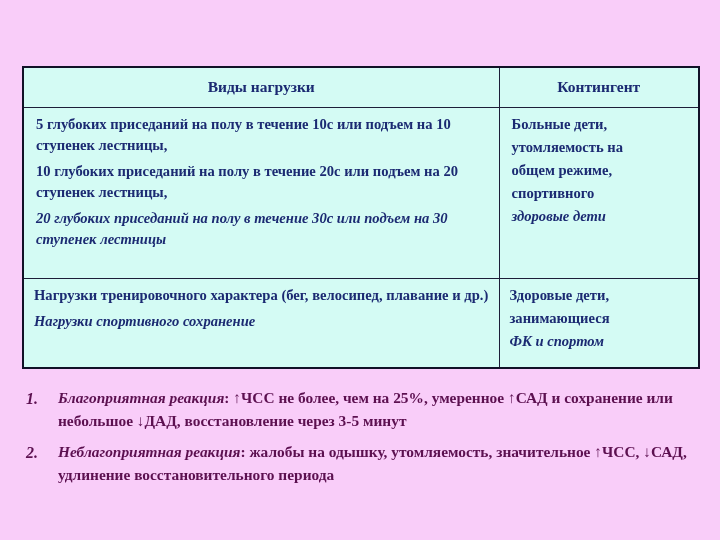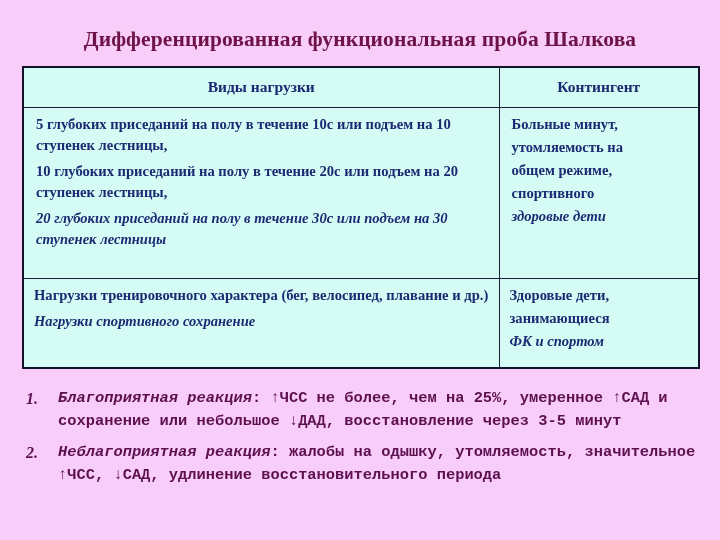"Дифференцированная функциональная проба" div.slide-title { html: <div>Дифференцированная функциональная проба Шалкова</div> -> none }
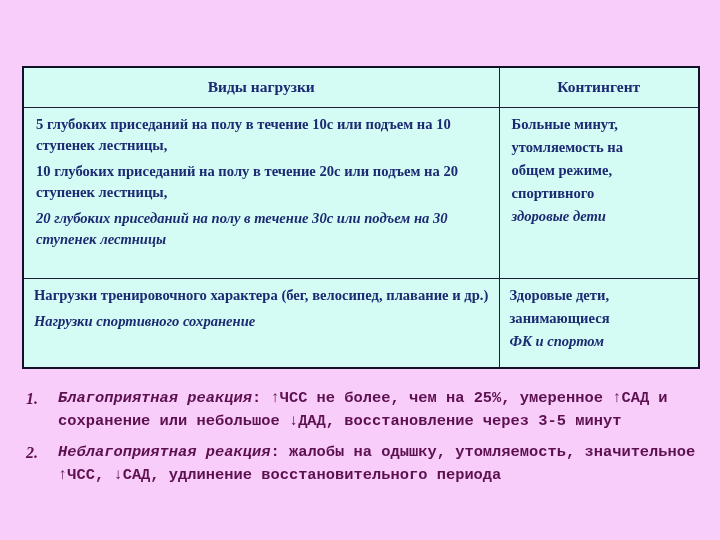"Больные минут," p { text: минут -> дети }
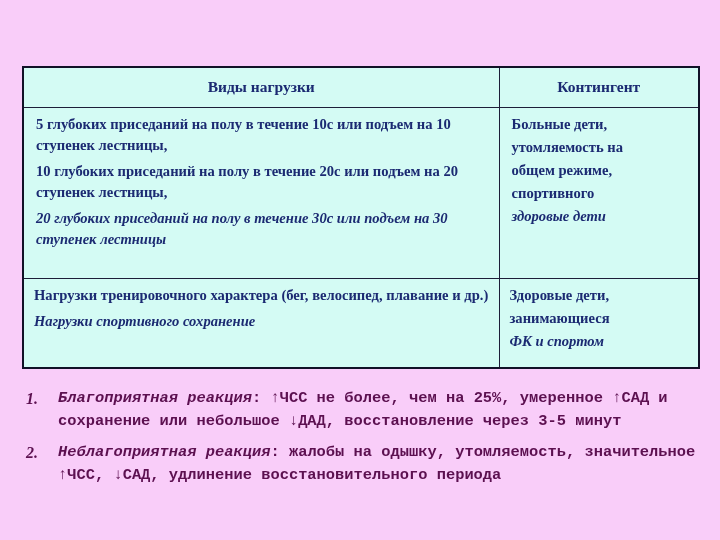"Благоприятная реакция: ↑ЧСС не более," .principle-body { font-family: Liberation Mono, monospace -> none }
